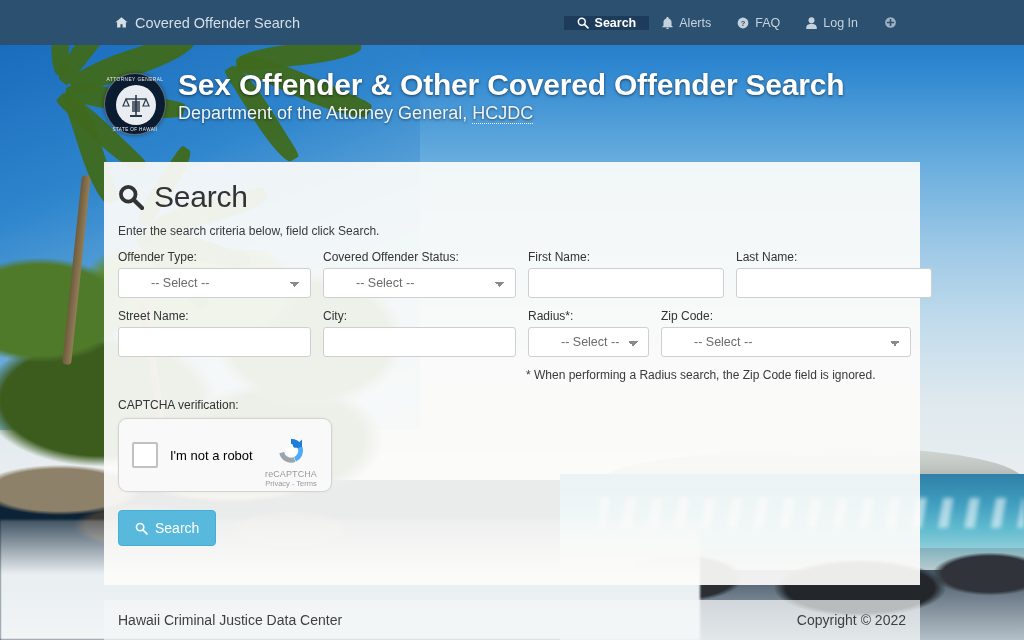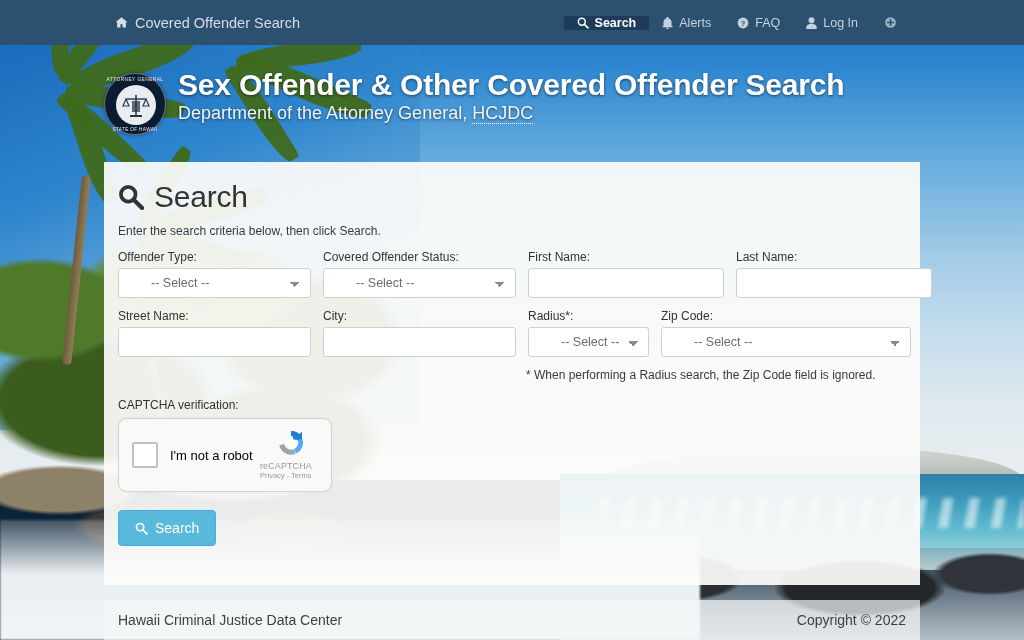"Enter the search criteria below," p { text: then -> field }
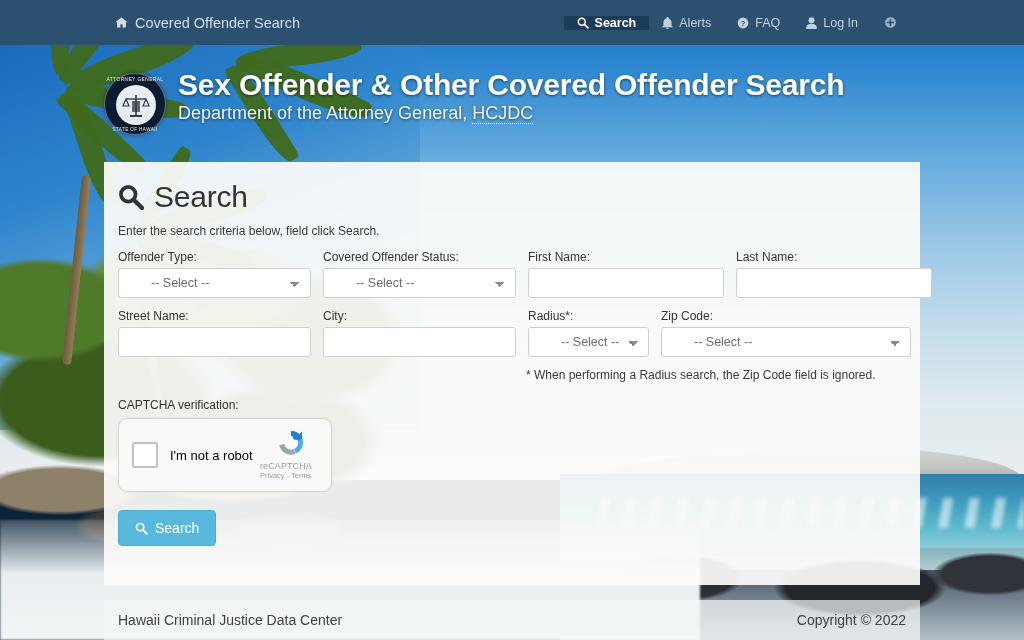"reCAPTCHA" #recaptcha-logo-box { text-align: none -> center; top: 8px -> 16px }
